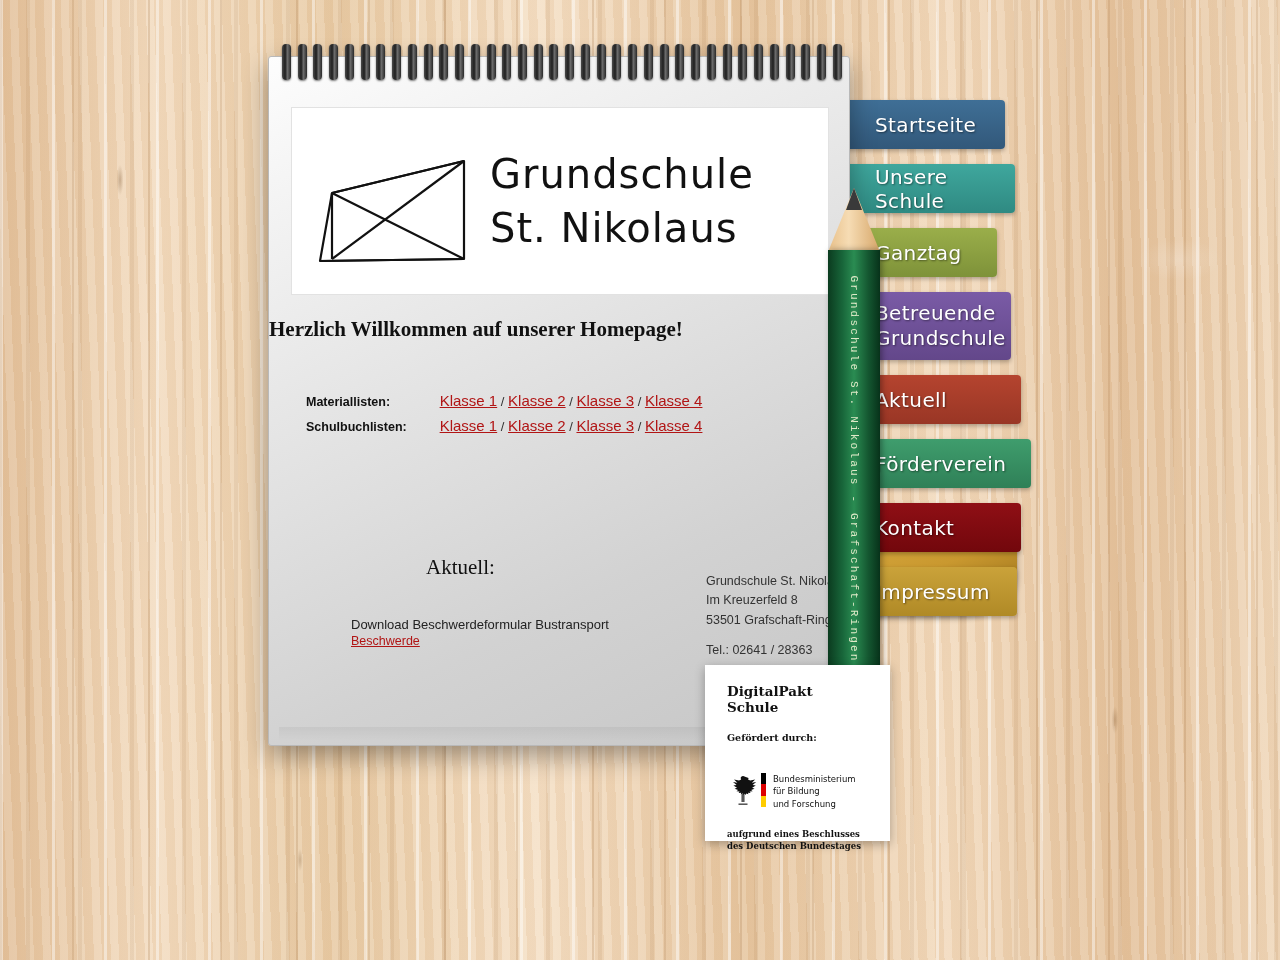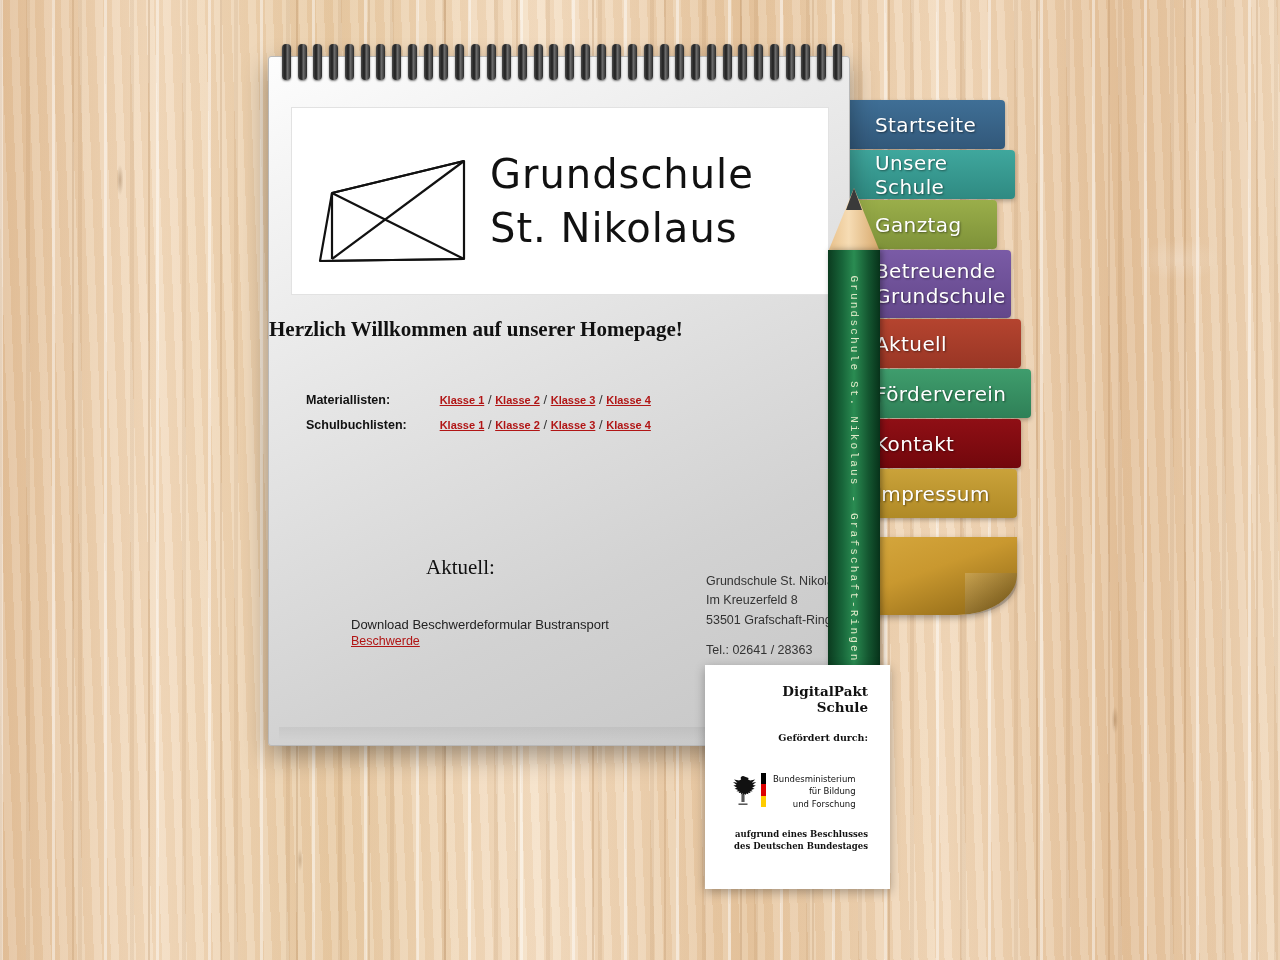"Startseite" .tab { margin-bottom: 1px -> 15px }
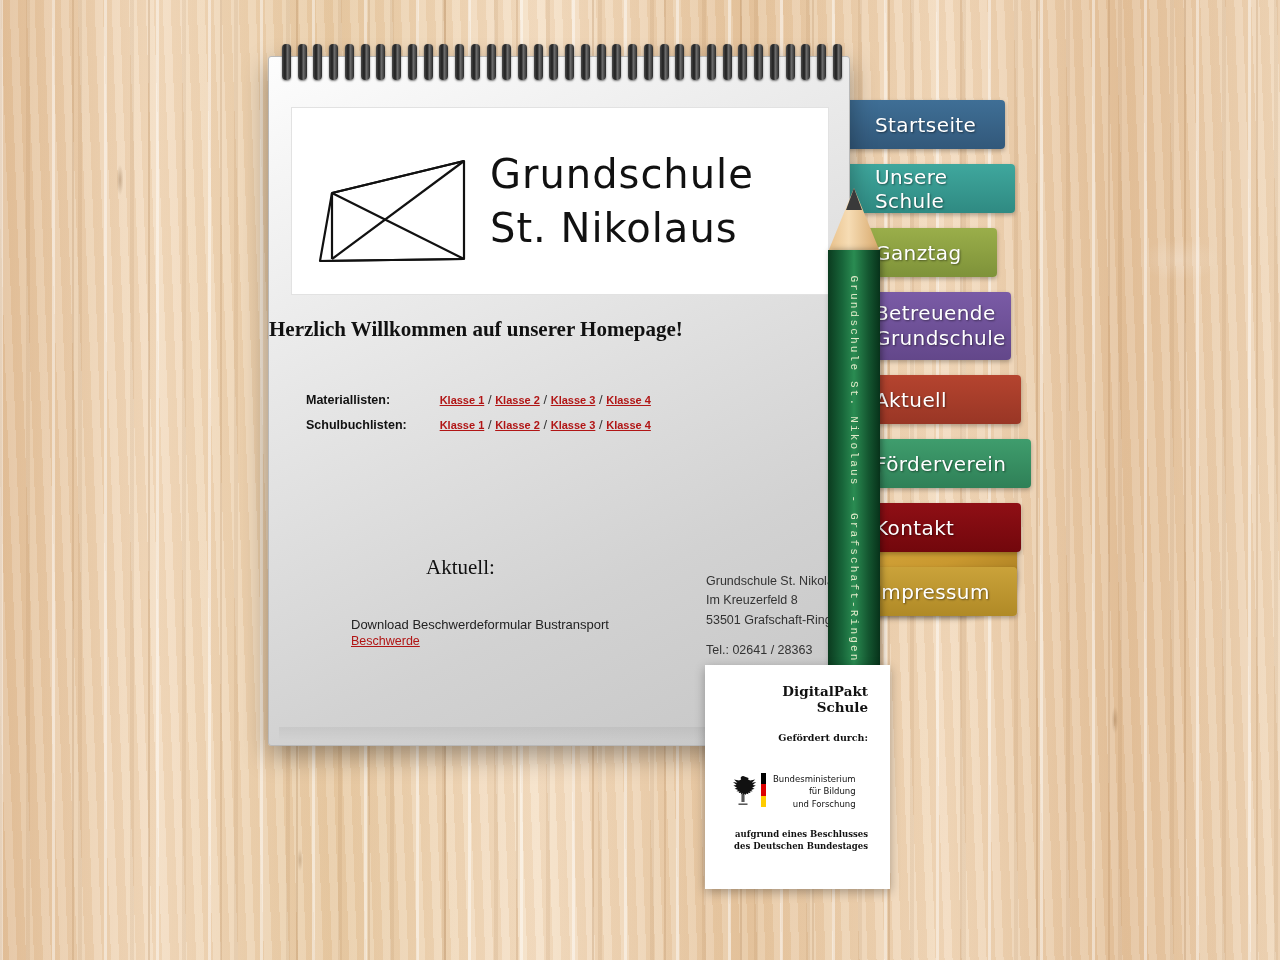"Klasse 1" .listrow a { font-size: 11px -> 15px; font-weight: bold -> normal }
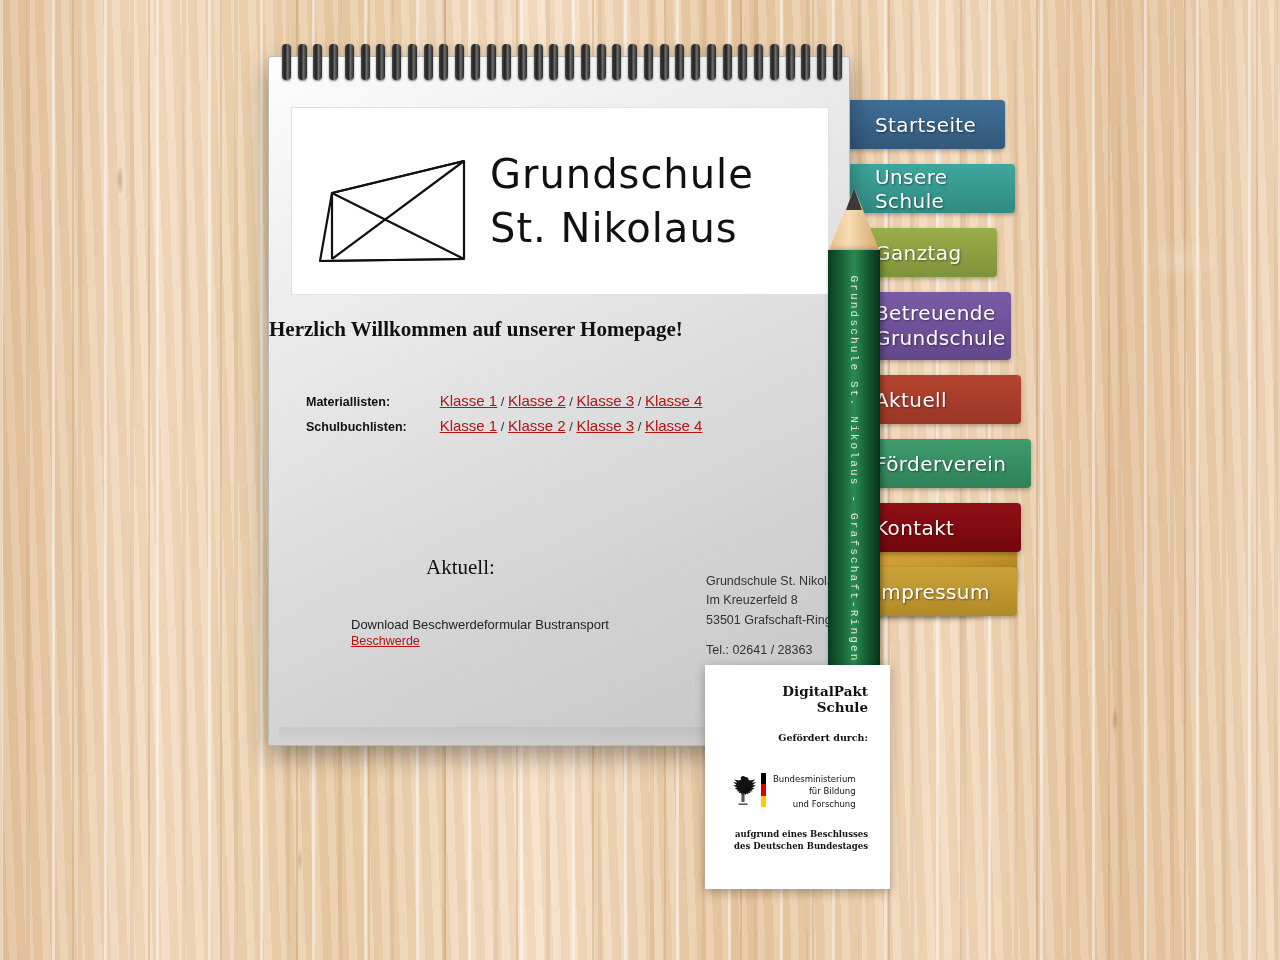"DigitalPakt Schule" #digitalpakt { height: 224px -> 176px; text-align: right -> none }
